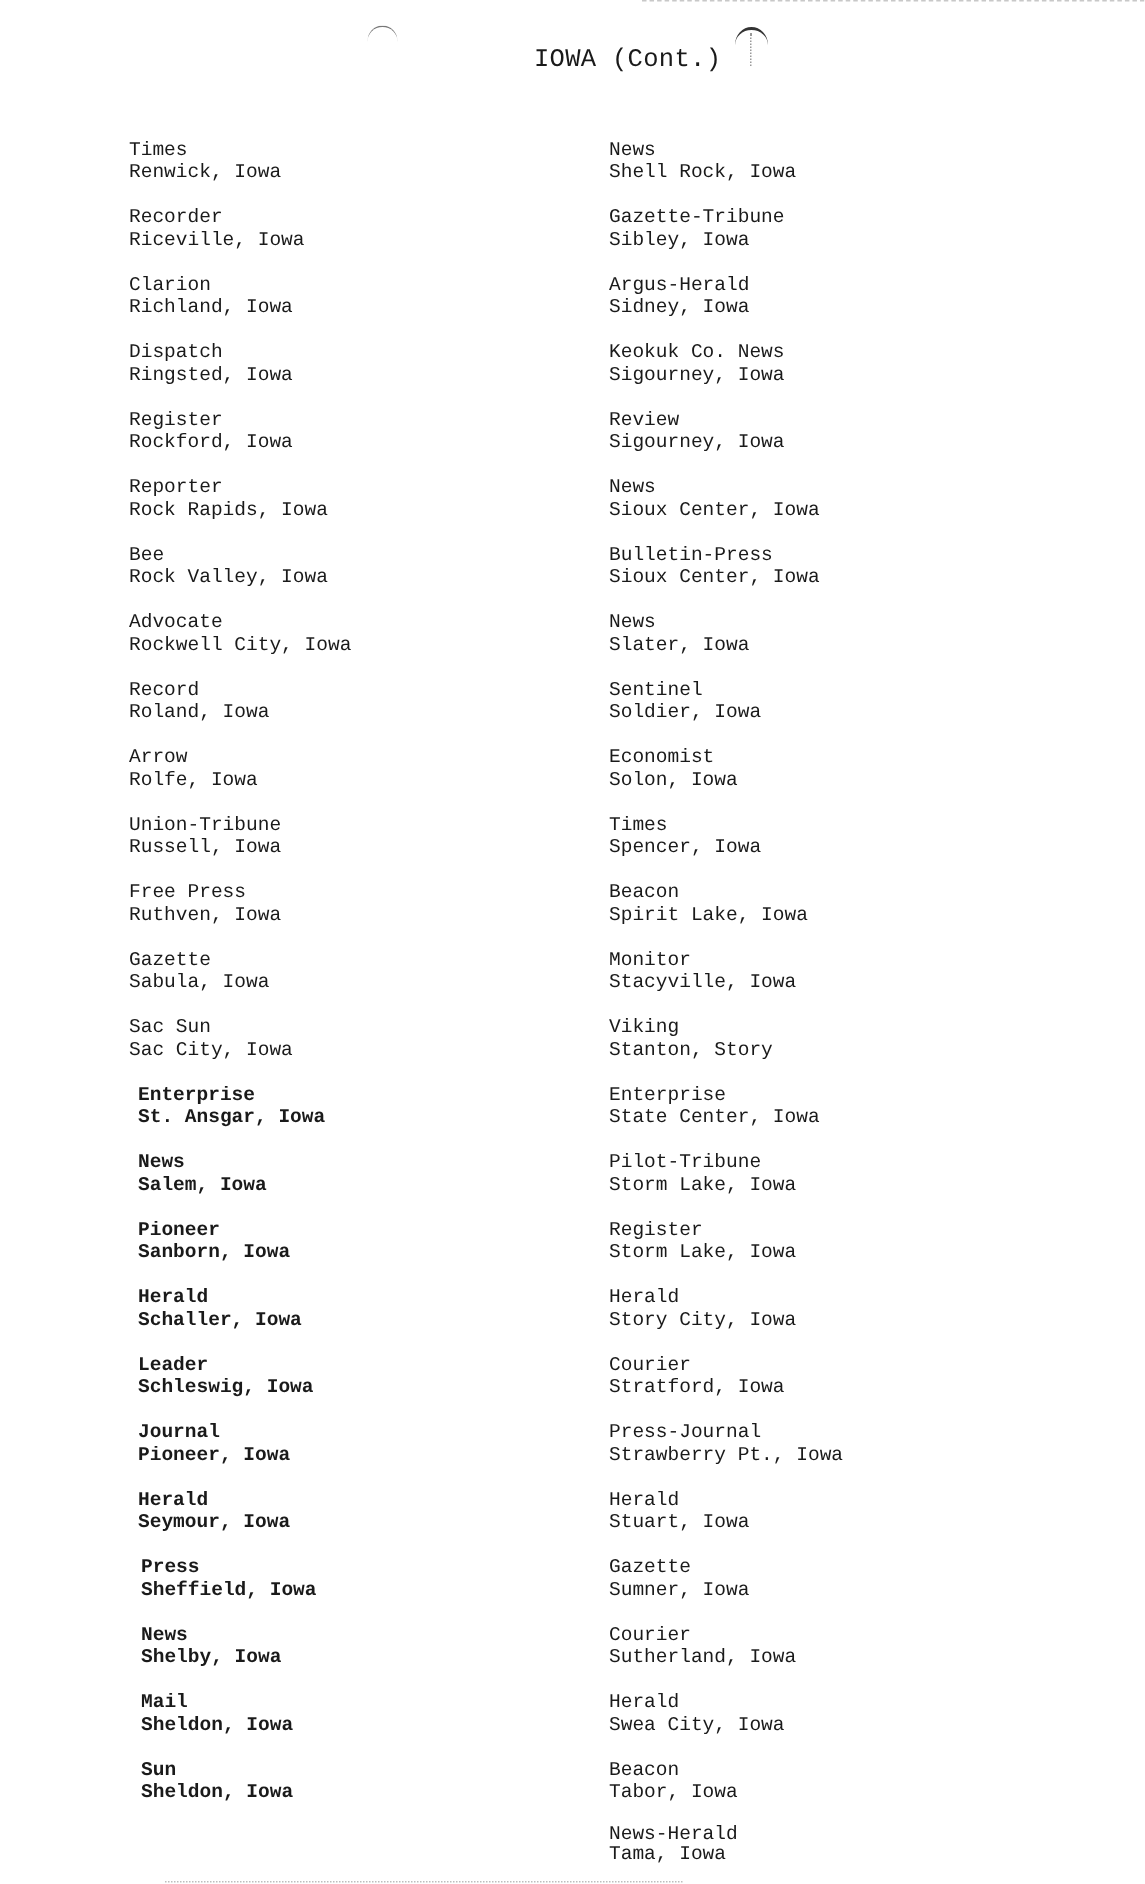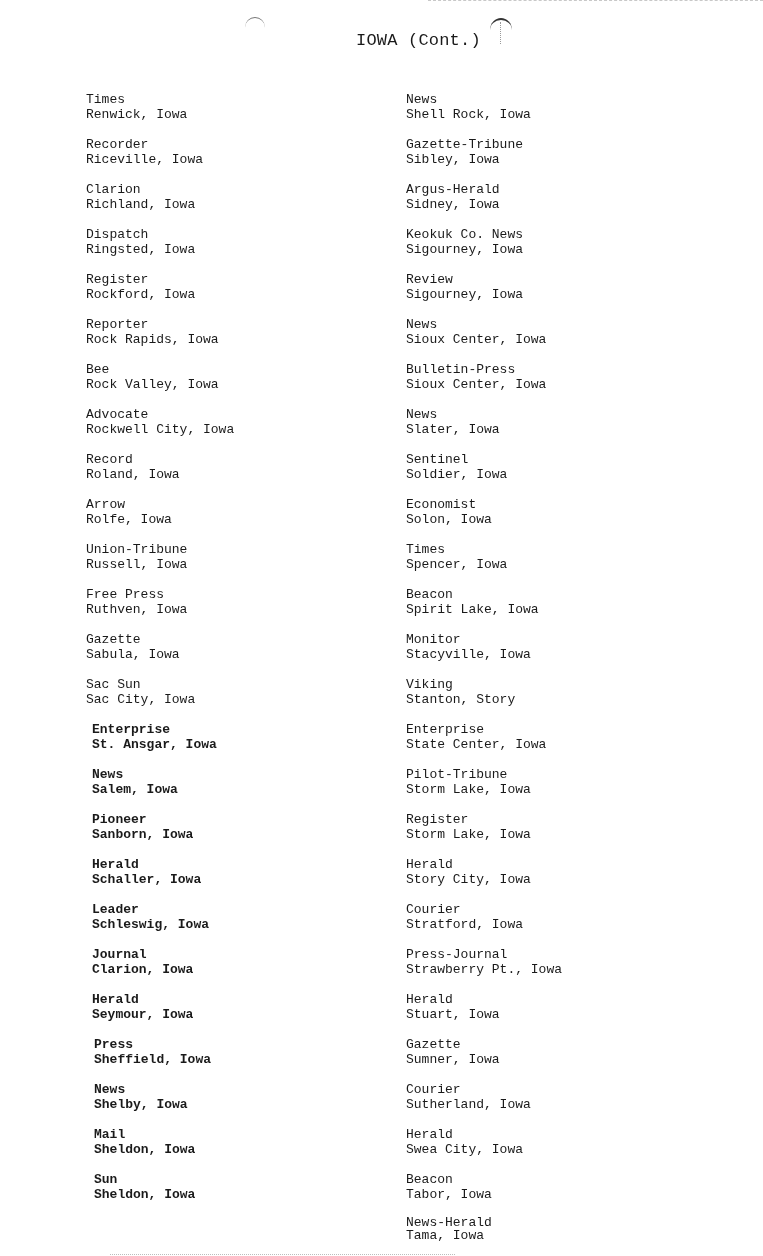"Clarion, Iowa" span.town { text: Clarion -> Pioneer }
